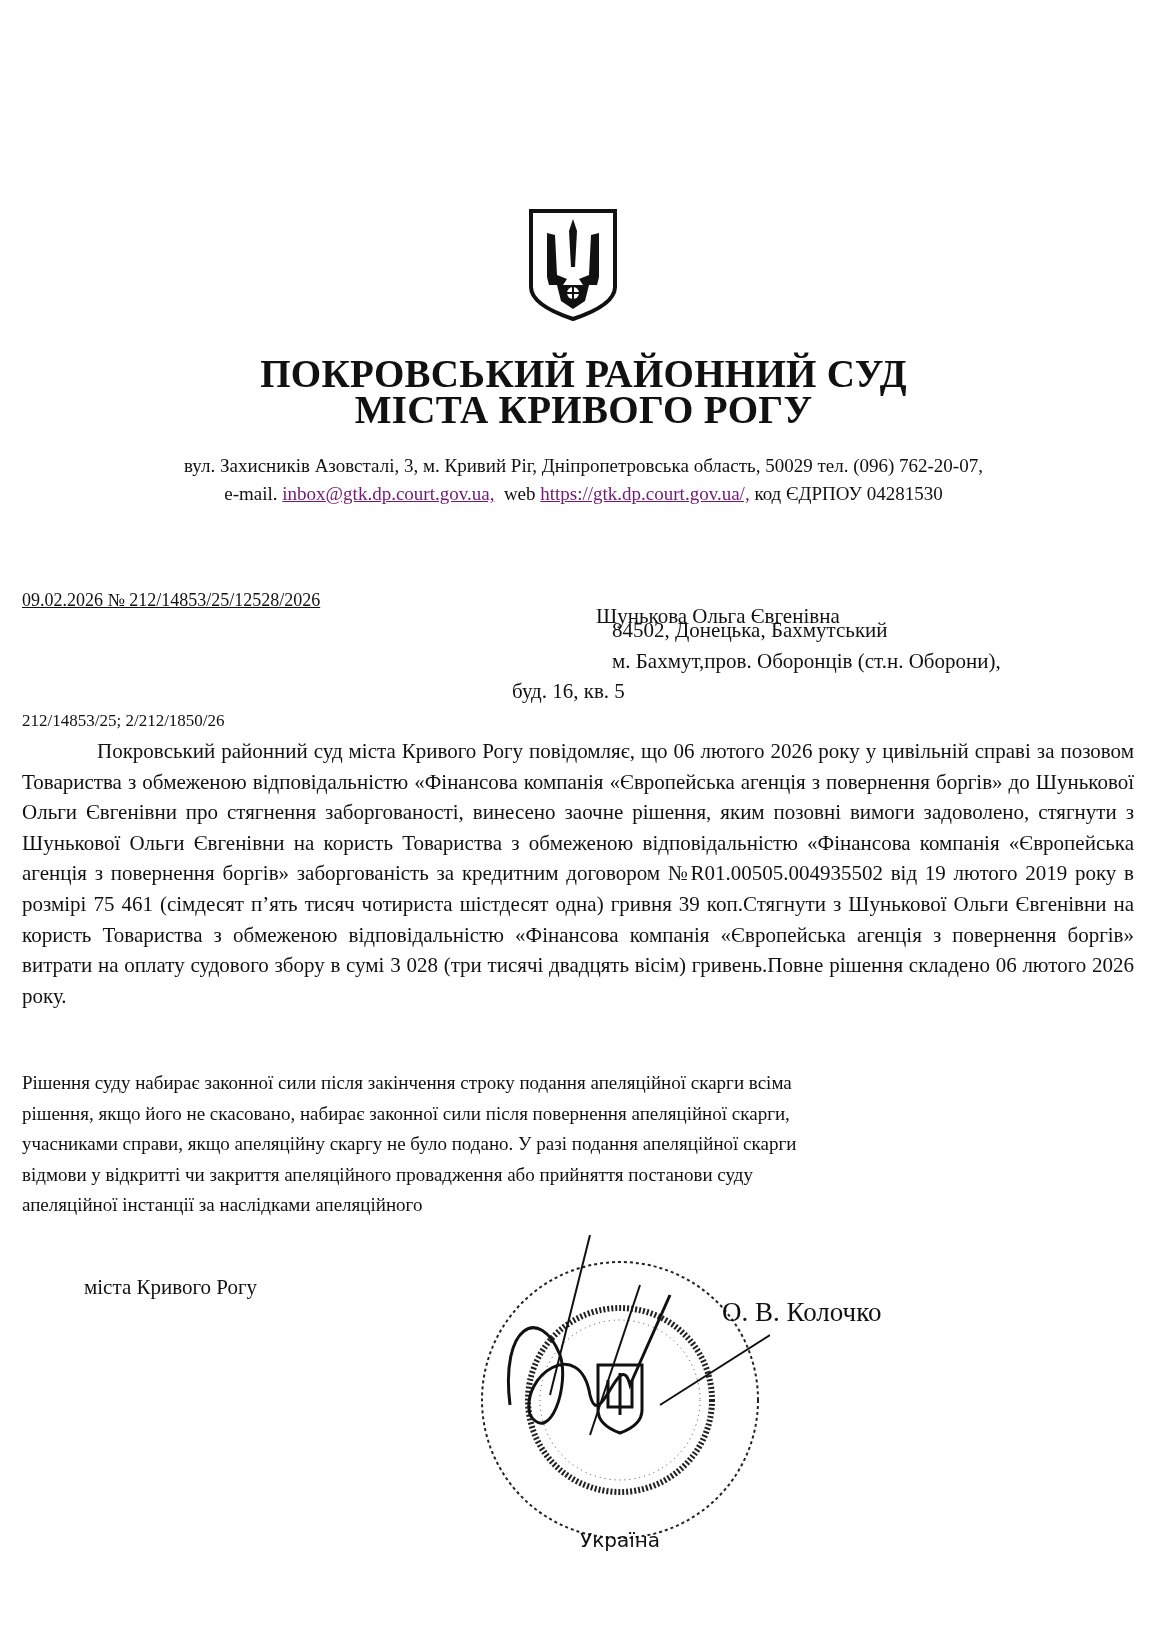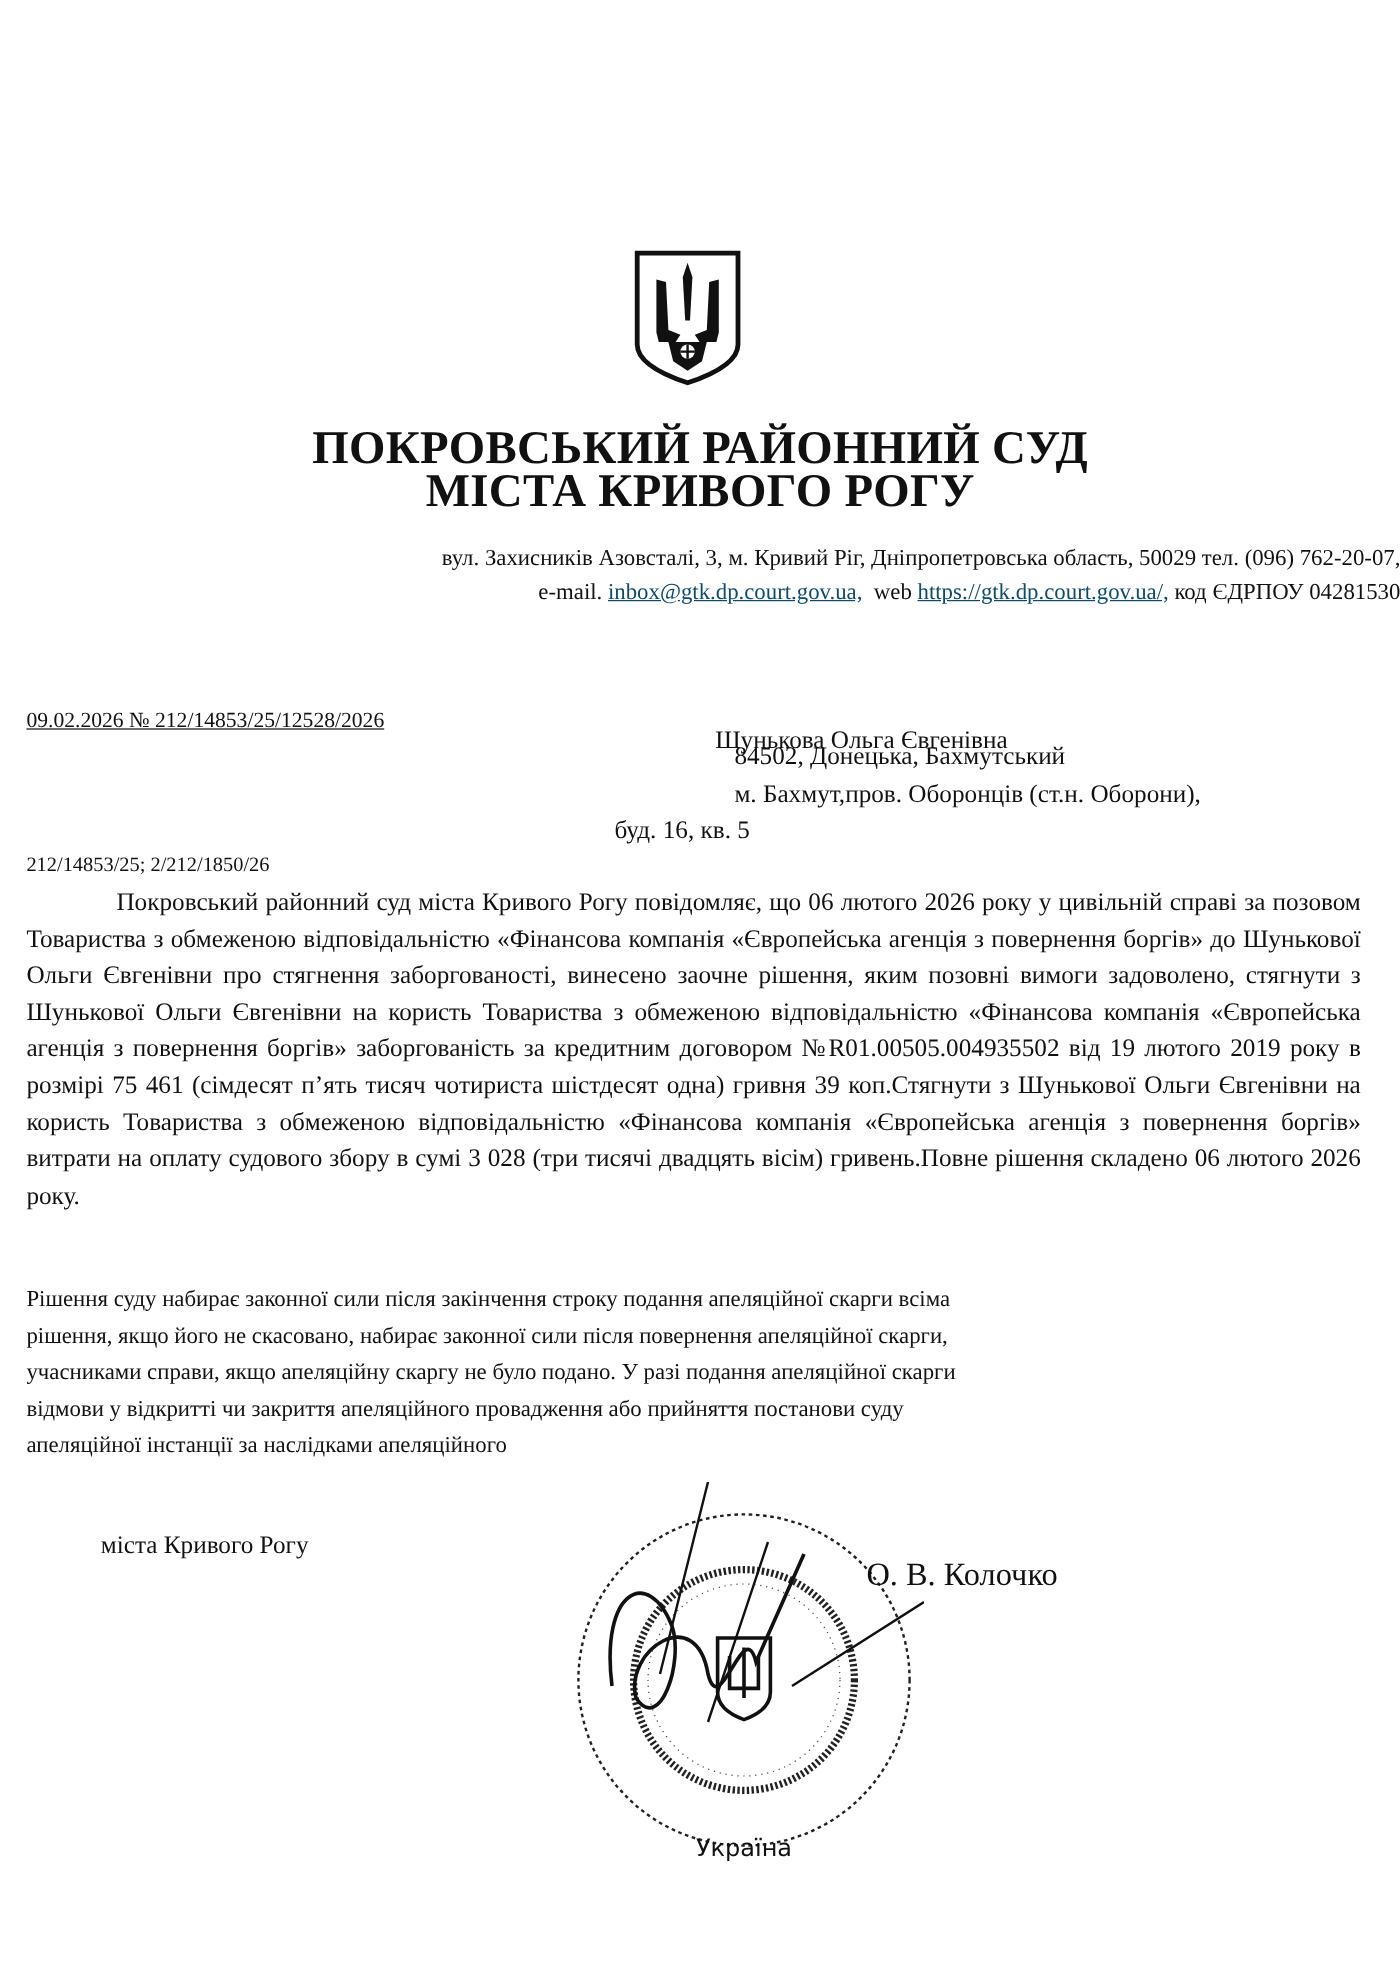"вул. Захисників Азовсталі, 3, м." .contacts { text-align: right -> center }
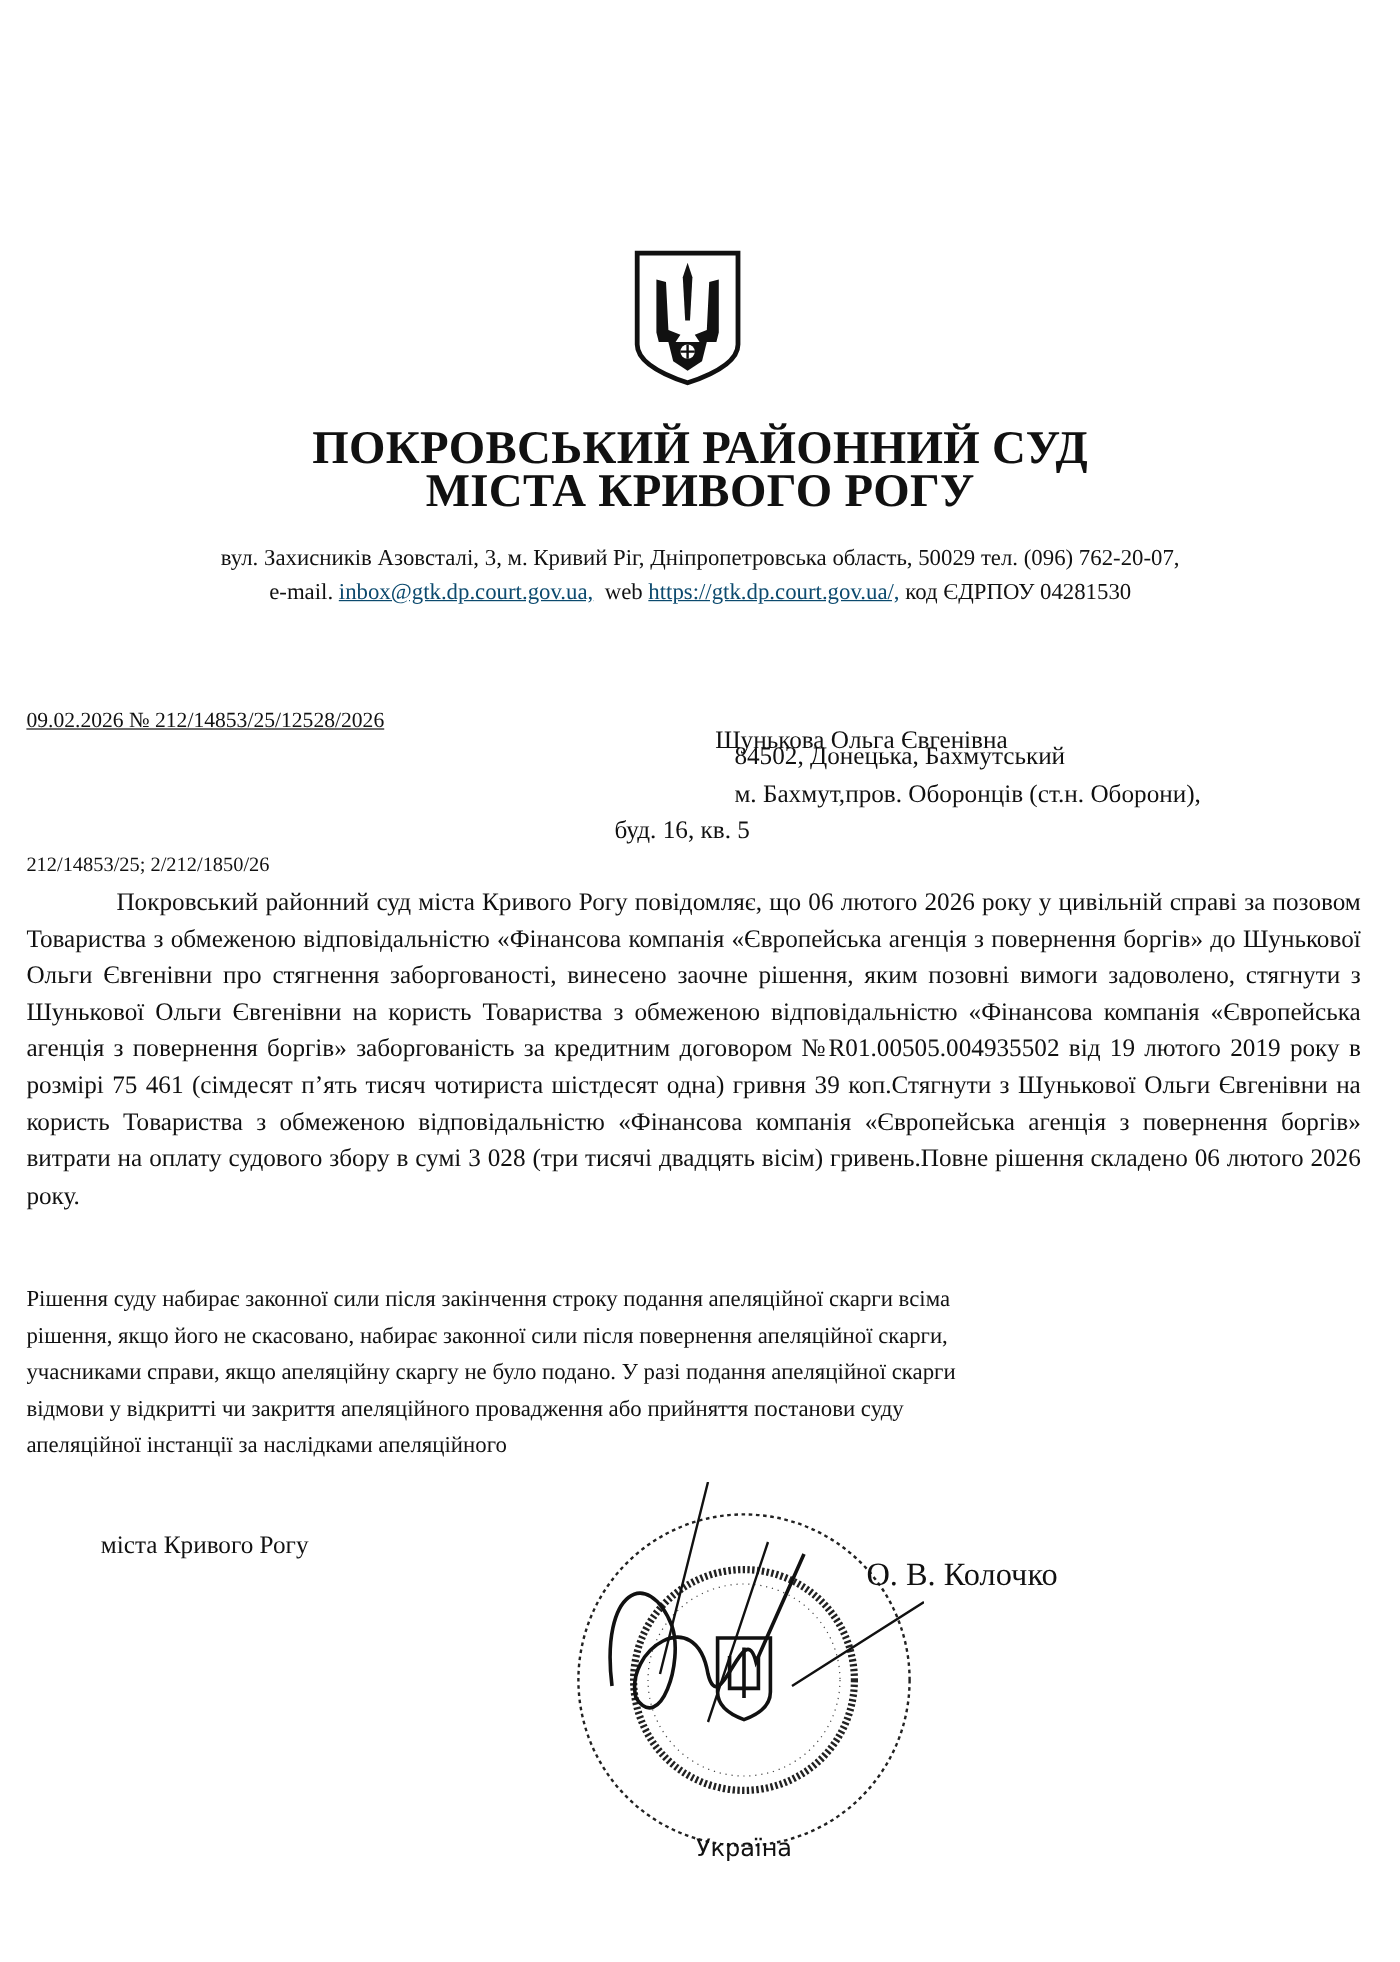"inbox@gtk.dp.court.gov.ua," .contacts a { color: #0c4a6e -> #701a75 }
